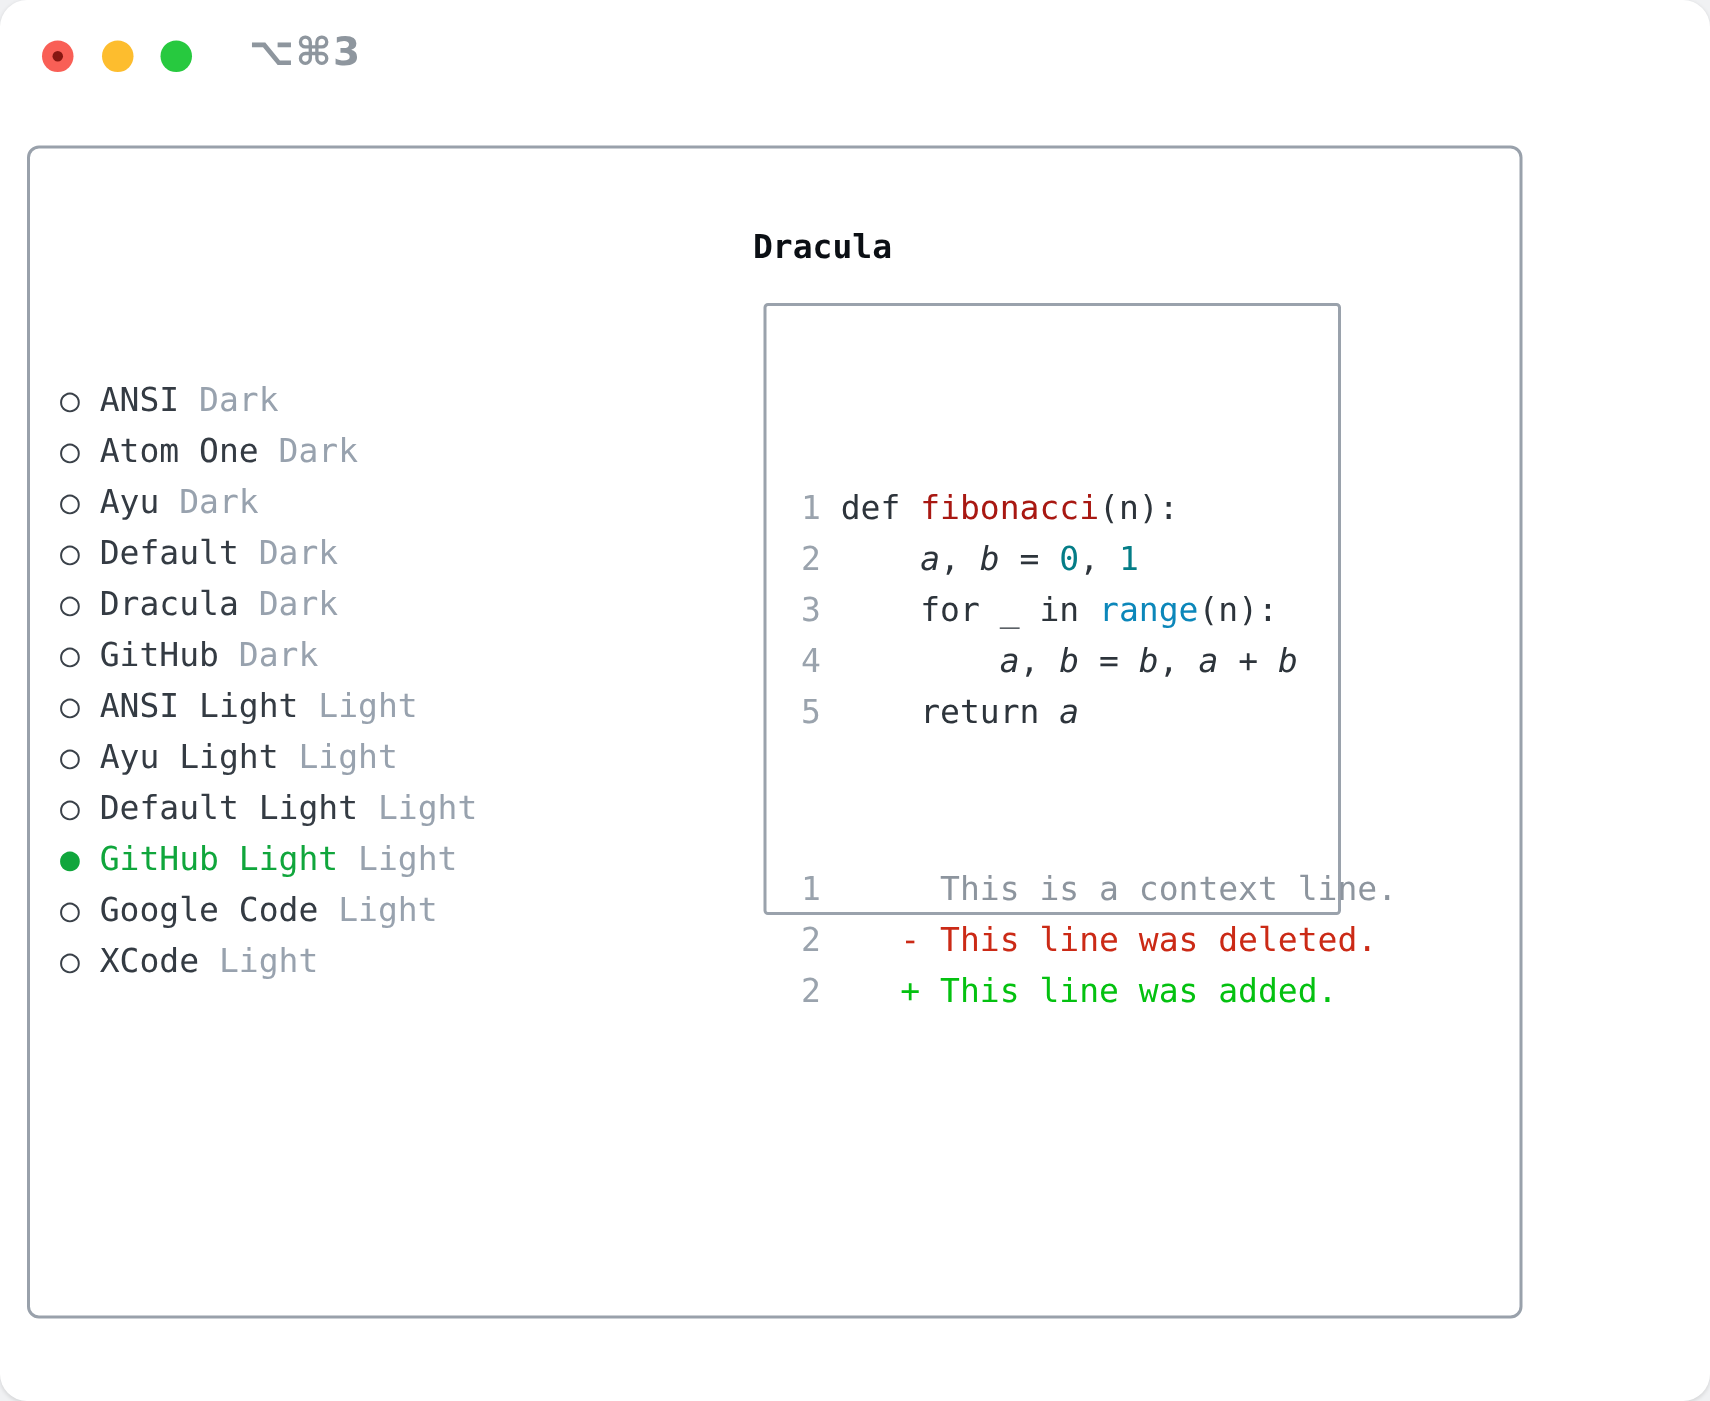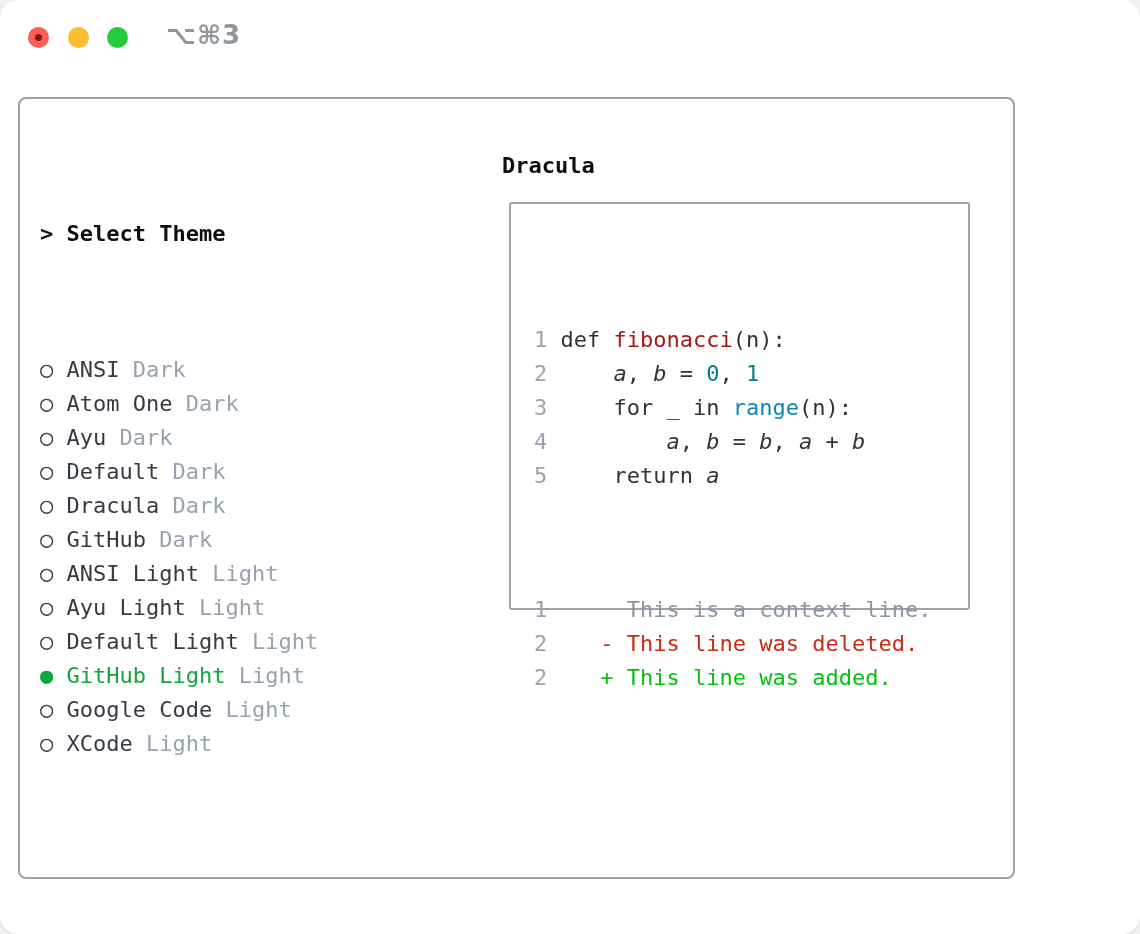"> Select Theme" div.row { html: <div><span>&gt;</span> <span>Select Theme</span></div> -> none }
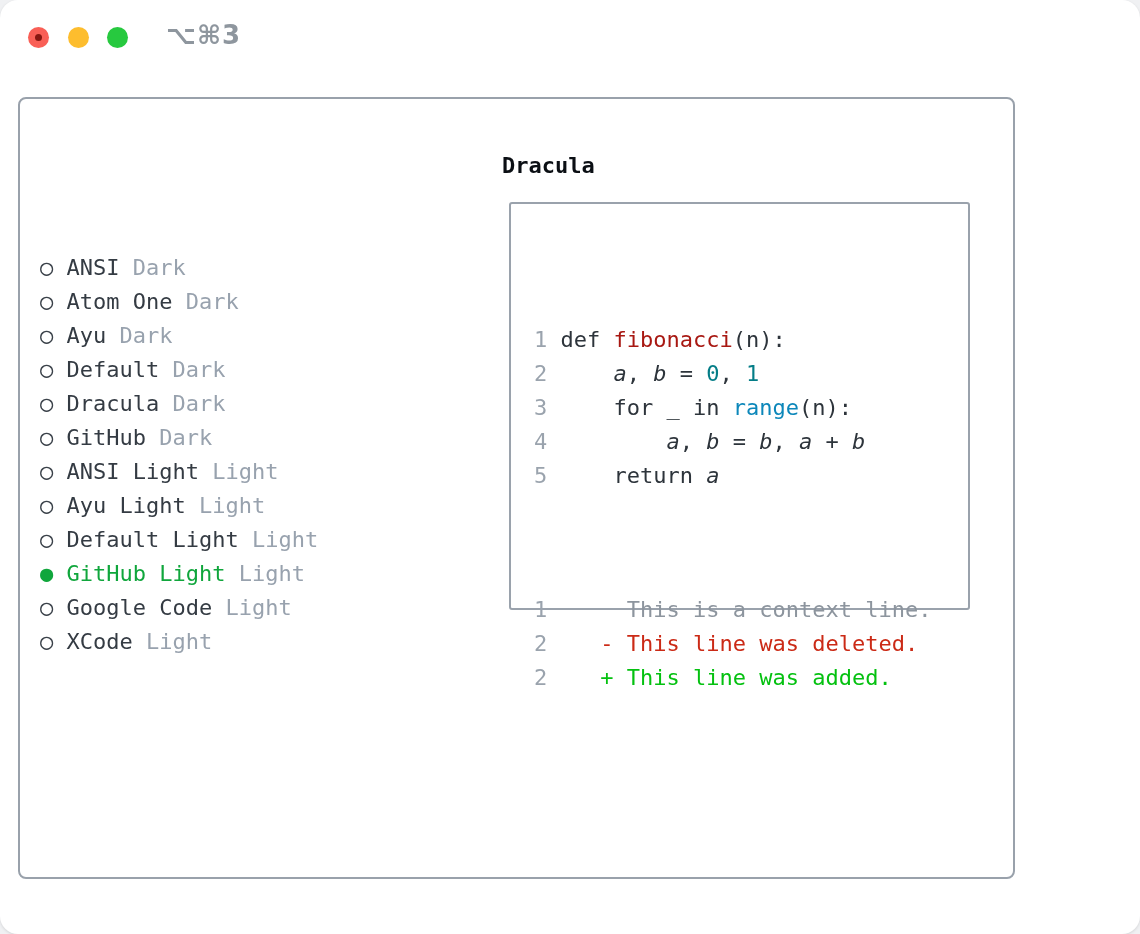"1 def fibonacci(n):" .preview-box { width: 461px -> 385px }
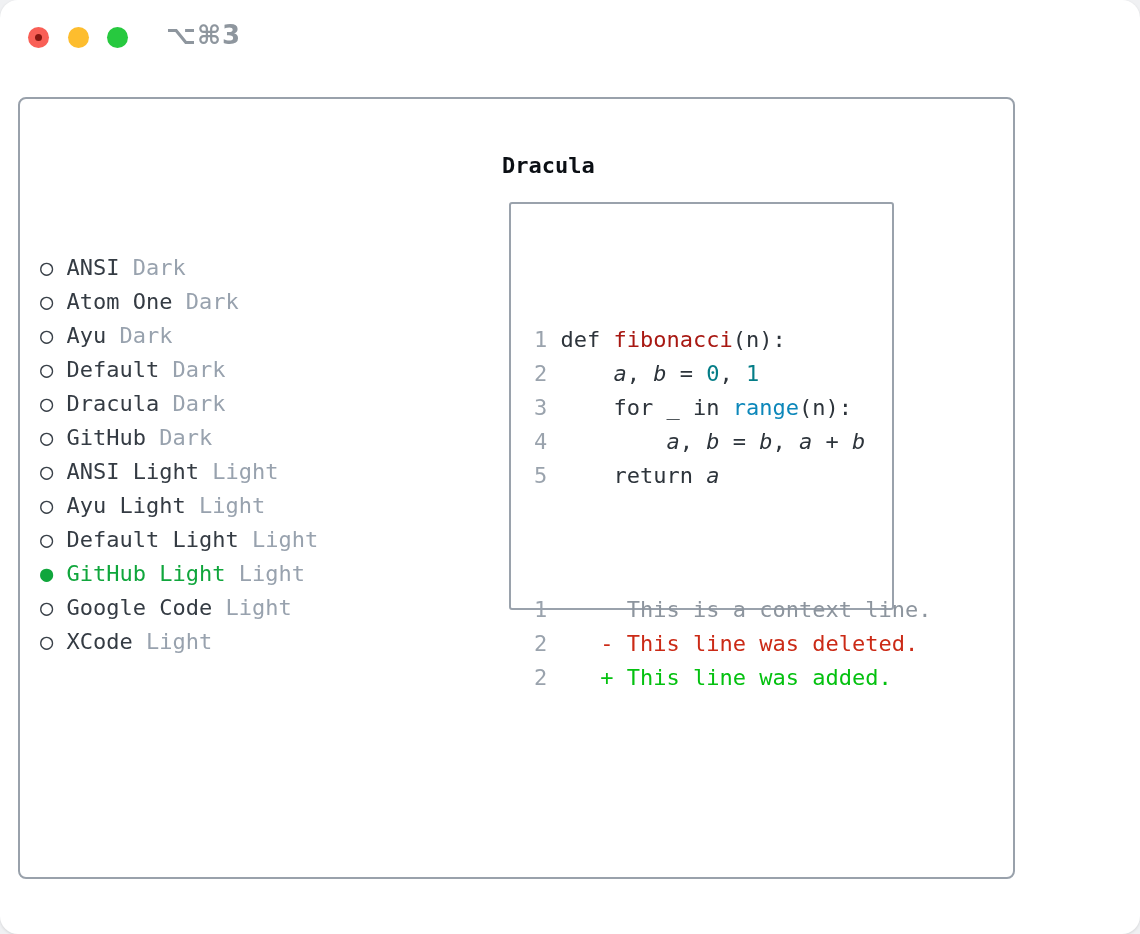"1 This is a context" .diff-block { margin-top: 32px -> 16px }
